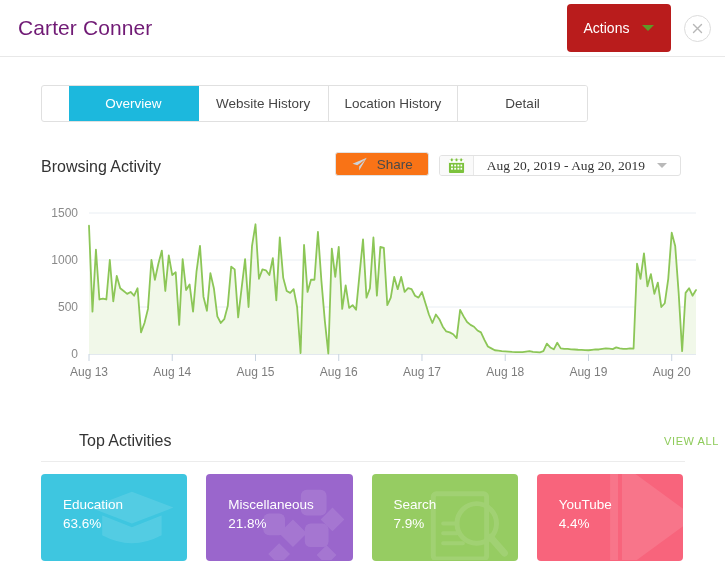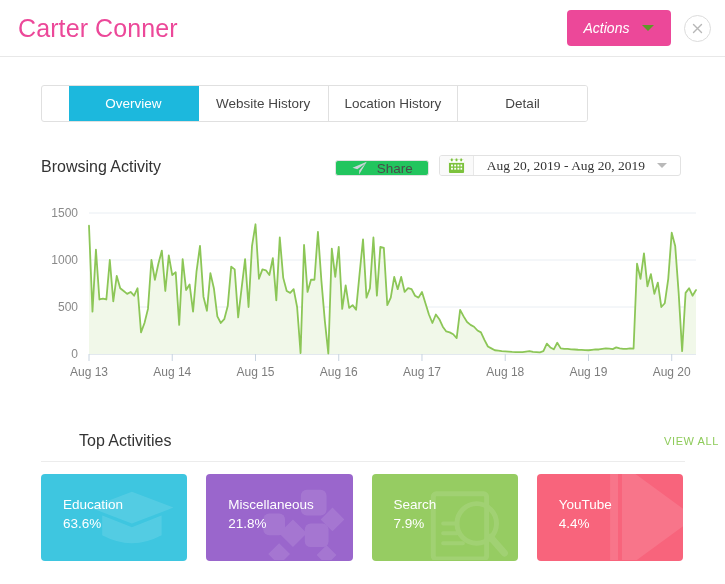"Carter Conner" .page-title { color: #ec4899 -> #701a75; font-size: 25px -> 21px }
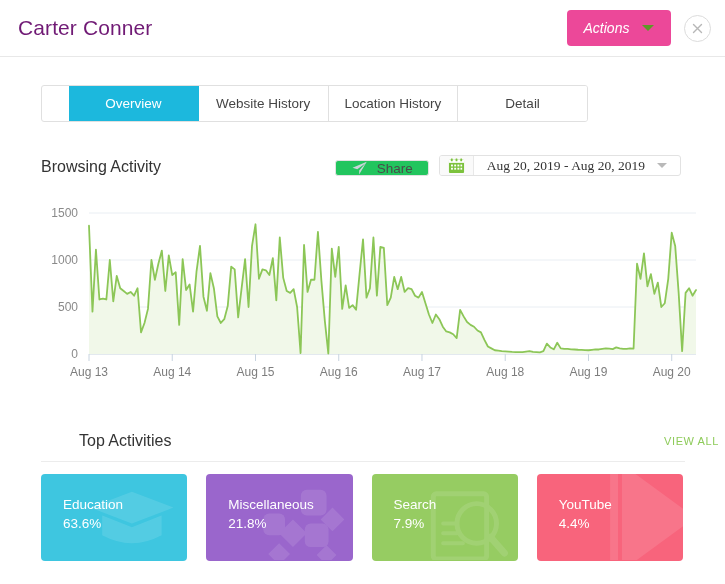"Actions" .actions-btn { background: #ec4899 -> #b91c1c; font-style: italic -> none; height: 36px -> 48px }
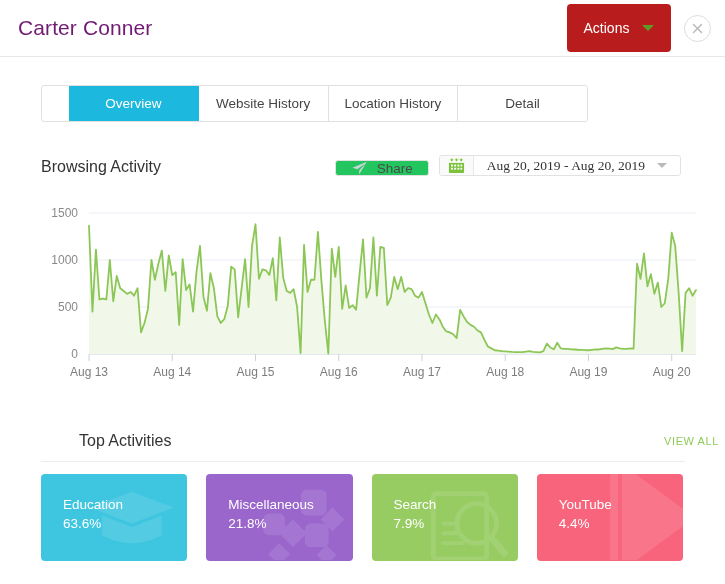"Share" .share-btn { background: #22c55e -> #f97316; height: 16px -> 24px }
